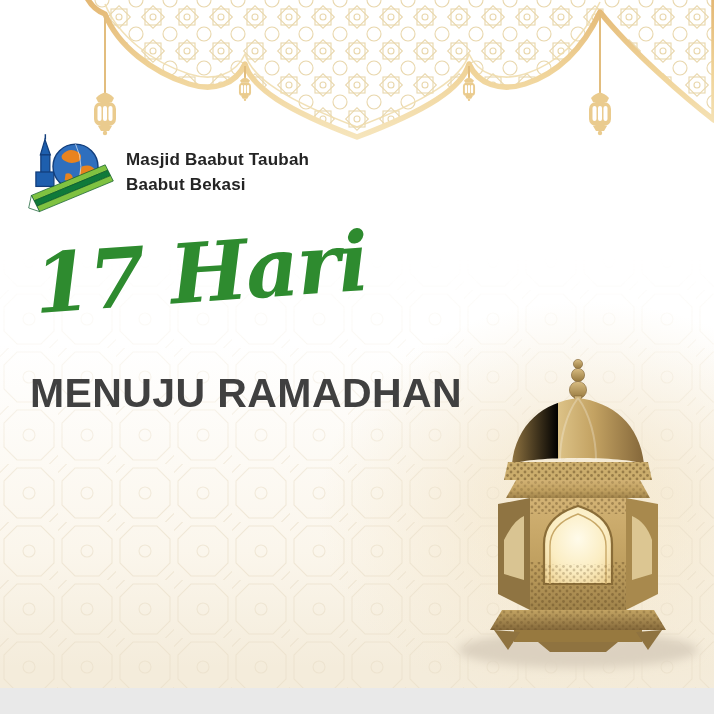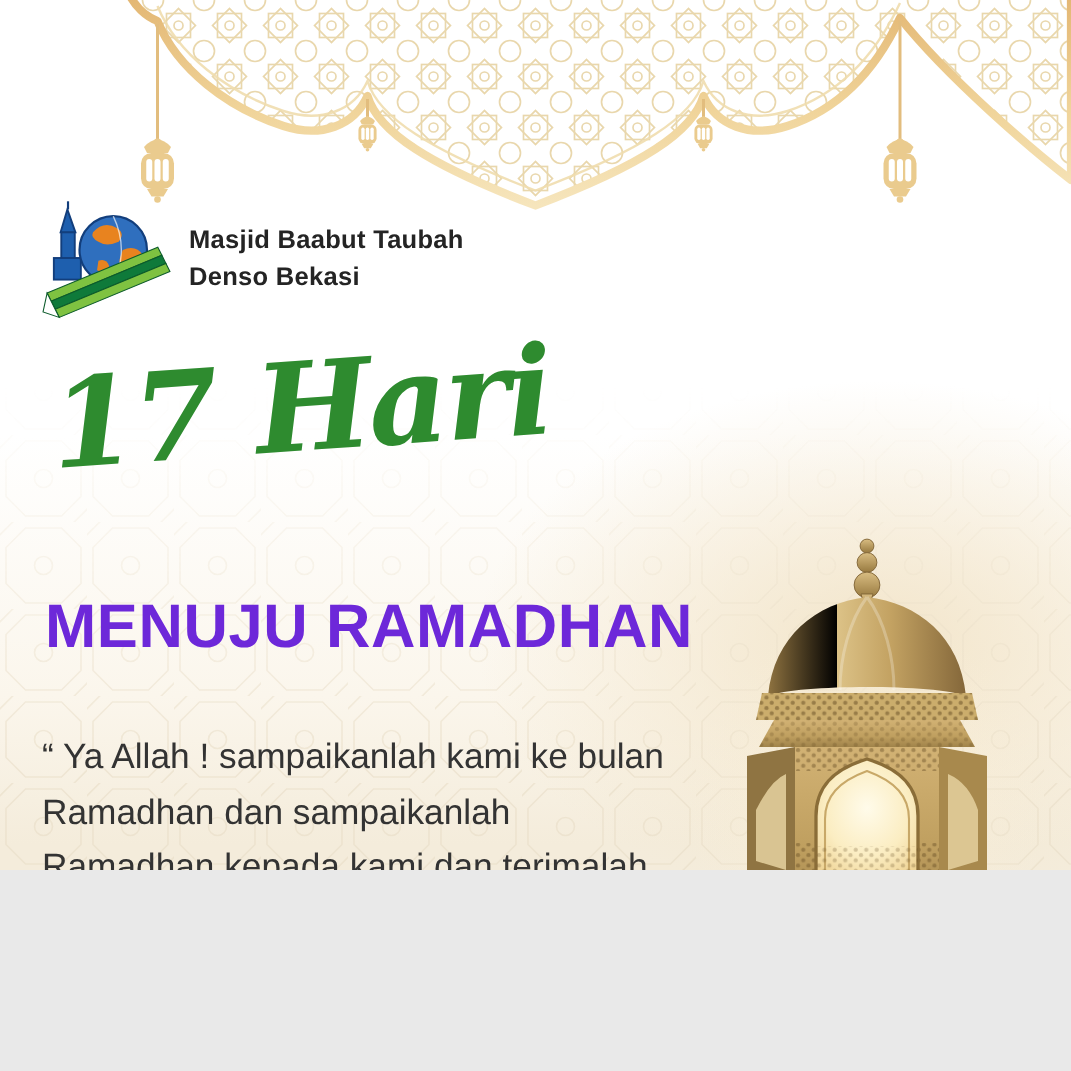"Masjid Baabut Taubah" .poster { height: 580px -> 688px }
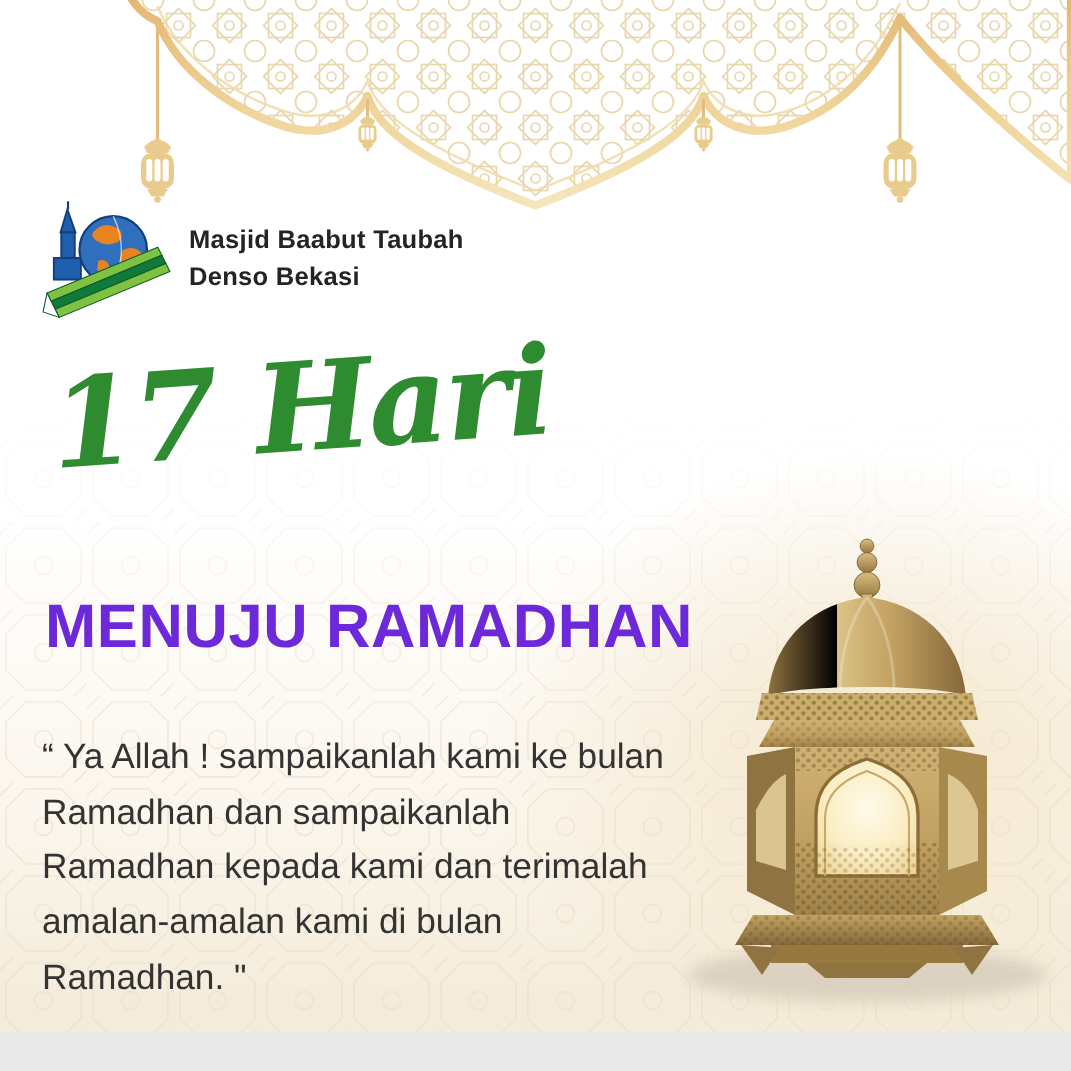"Denso Bekasi" div { text: Denso -> Baabut }
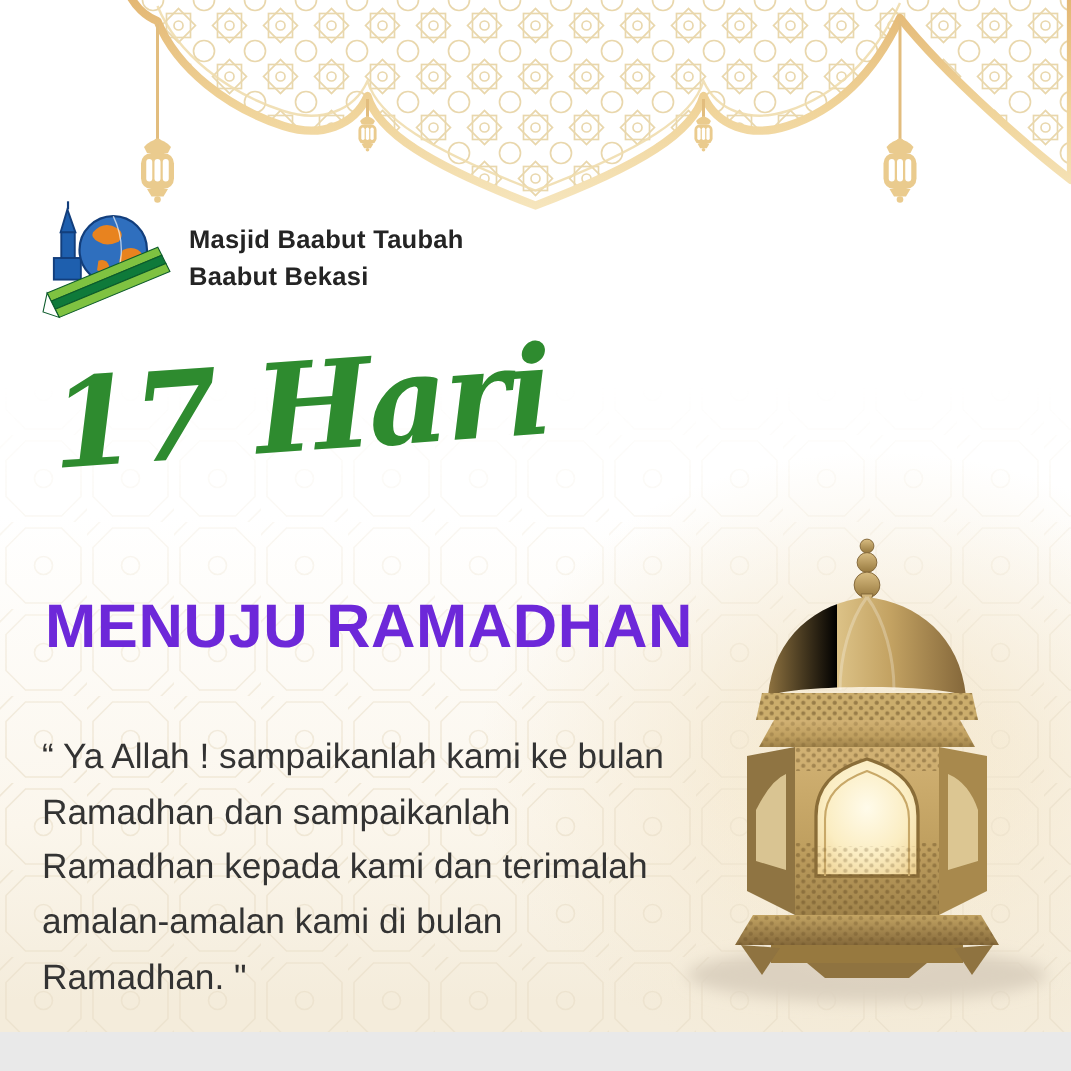"MENUJU RAMADHAN" .heading { color: #6d28d9 -> #404040; top: 394px -> 370px }
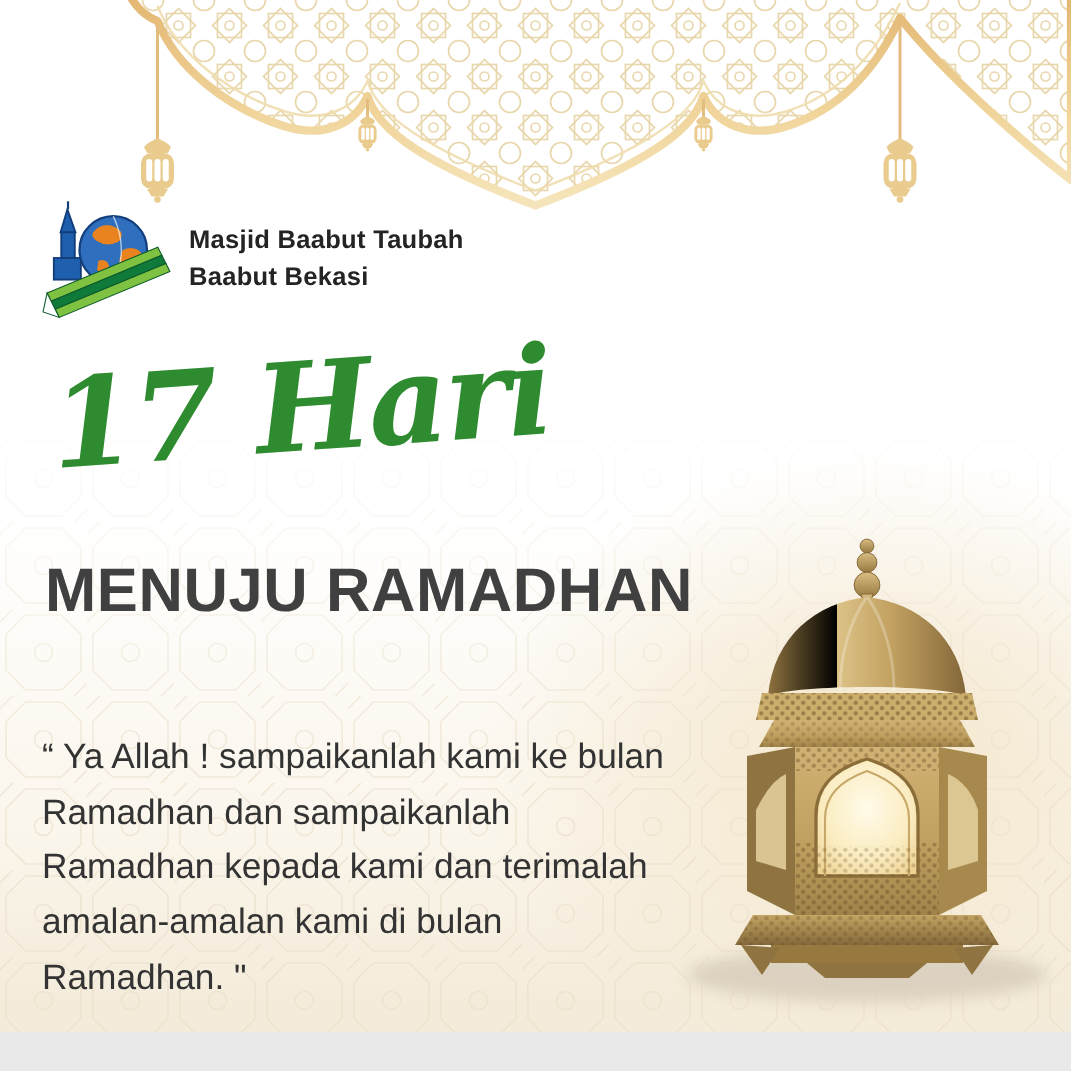"“ Ya Allah ! sampaikanlah" div.quote { html: <div>“ Ya Allah ! sampaikanlah kami ke bulan Ramadhan dan sampaikanlah Ramadhan kepada kami dan terimalah amalan-amalan kami di bulan Ramadhan. "</div> -> none }
